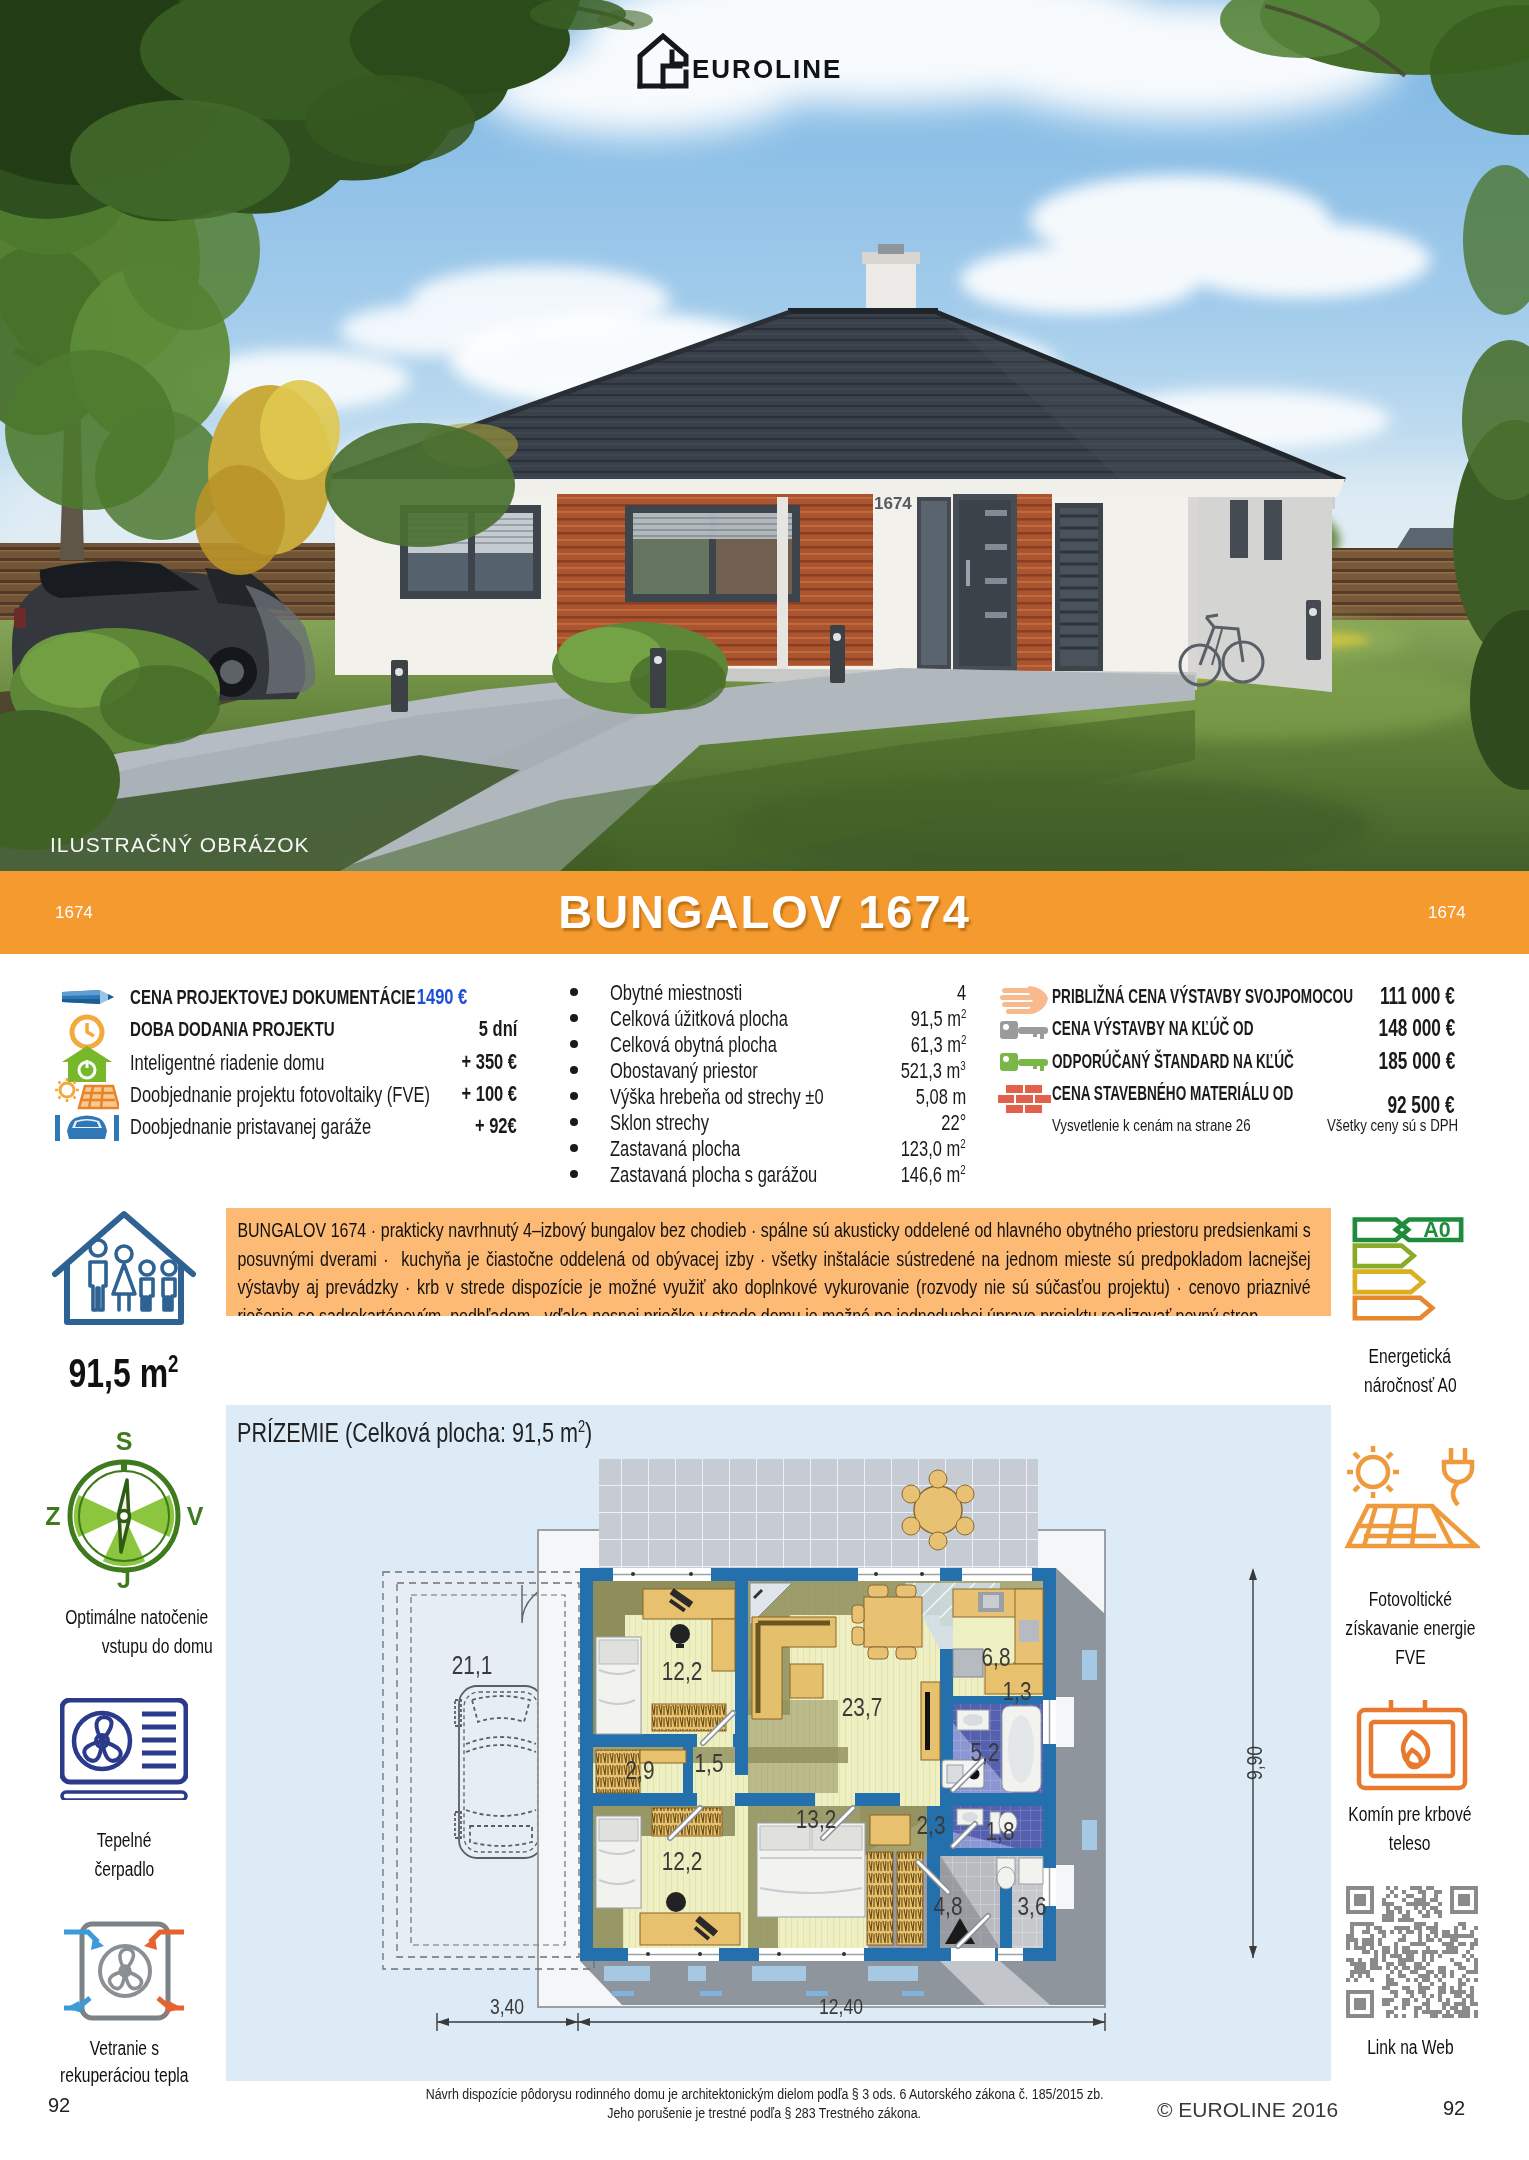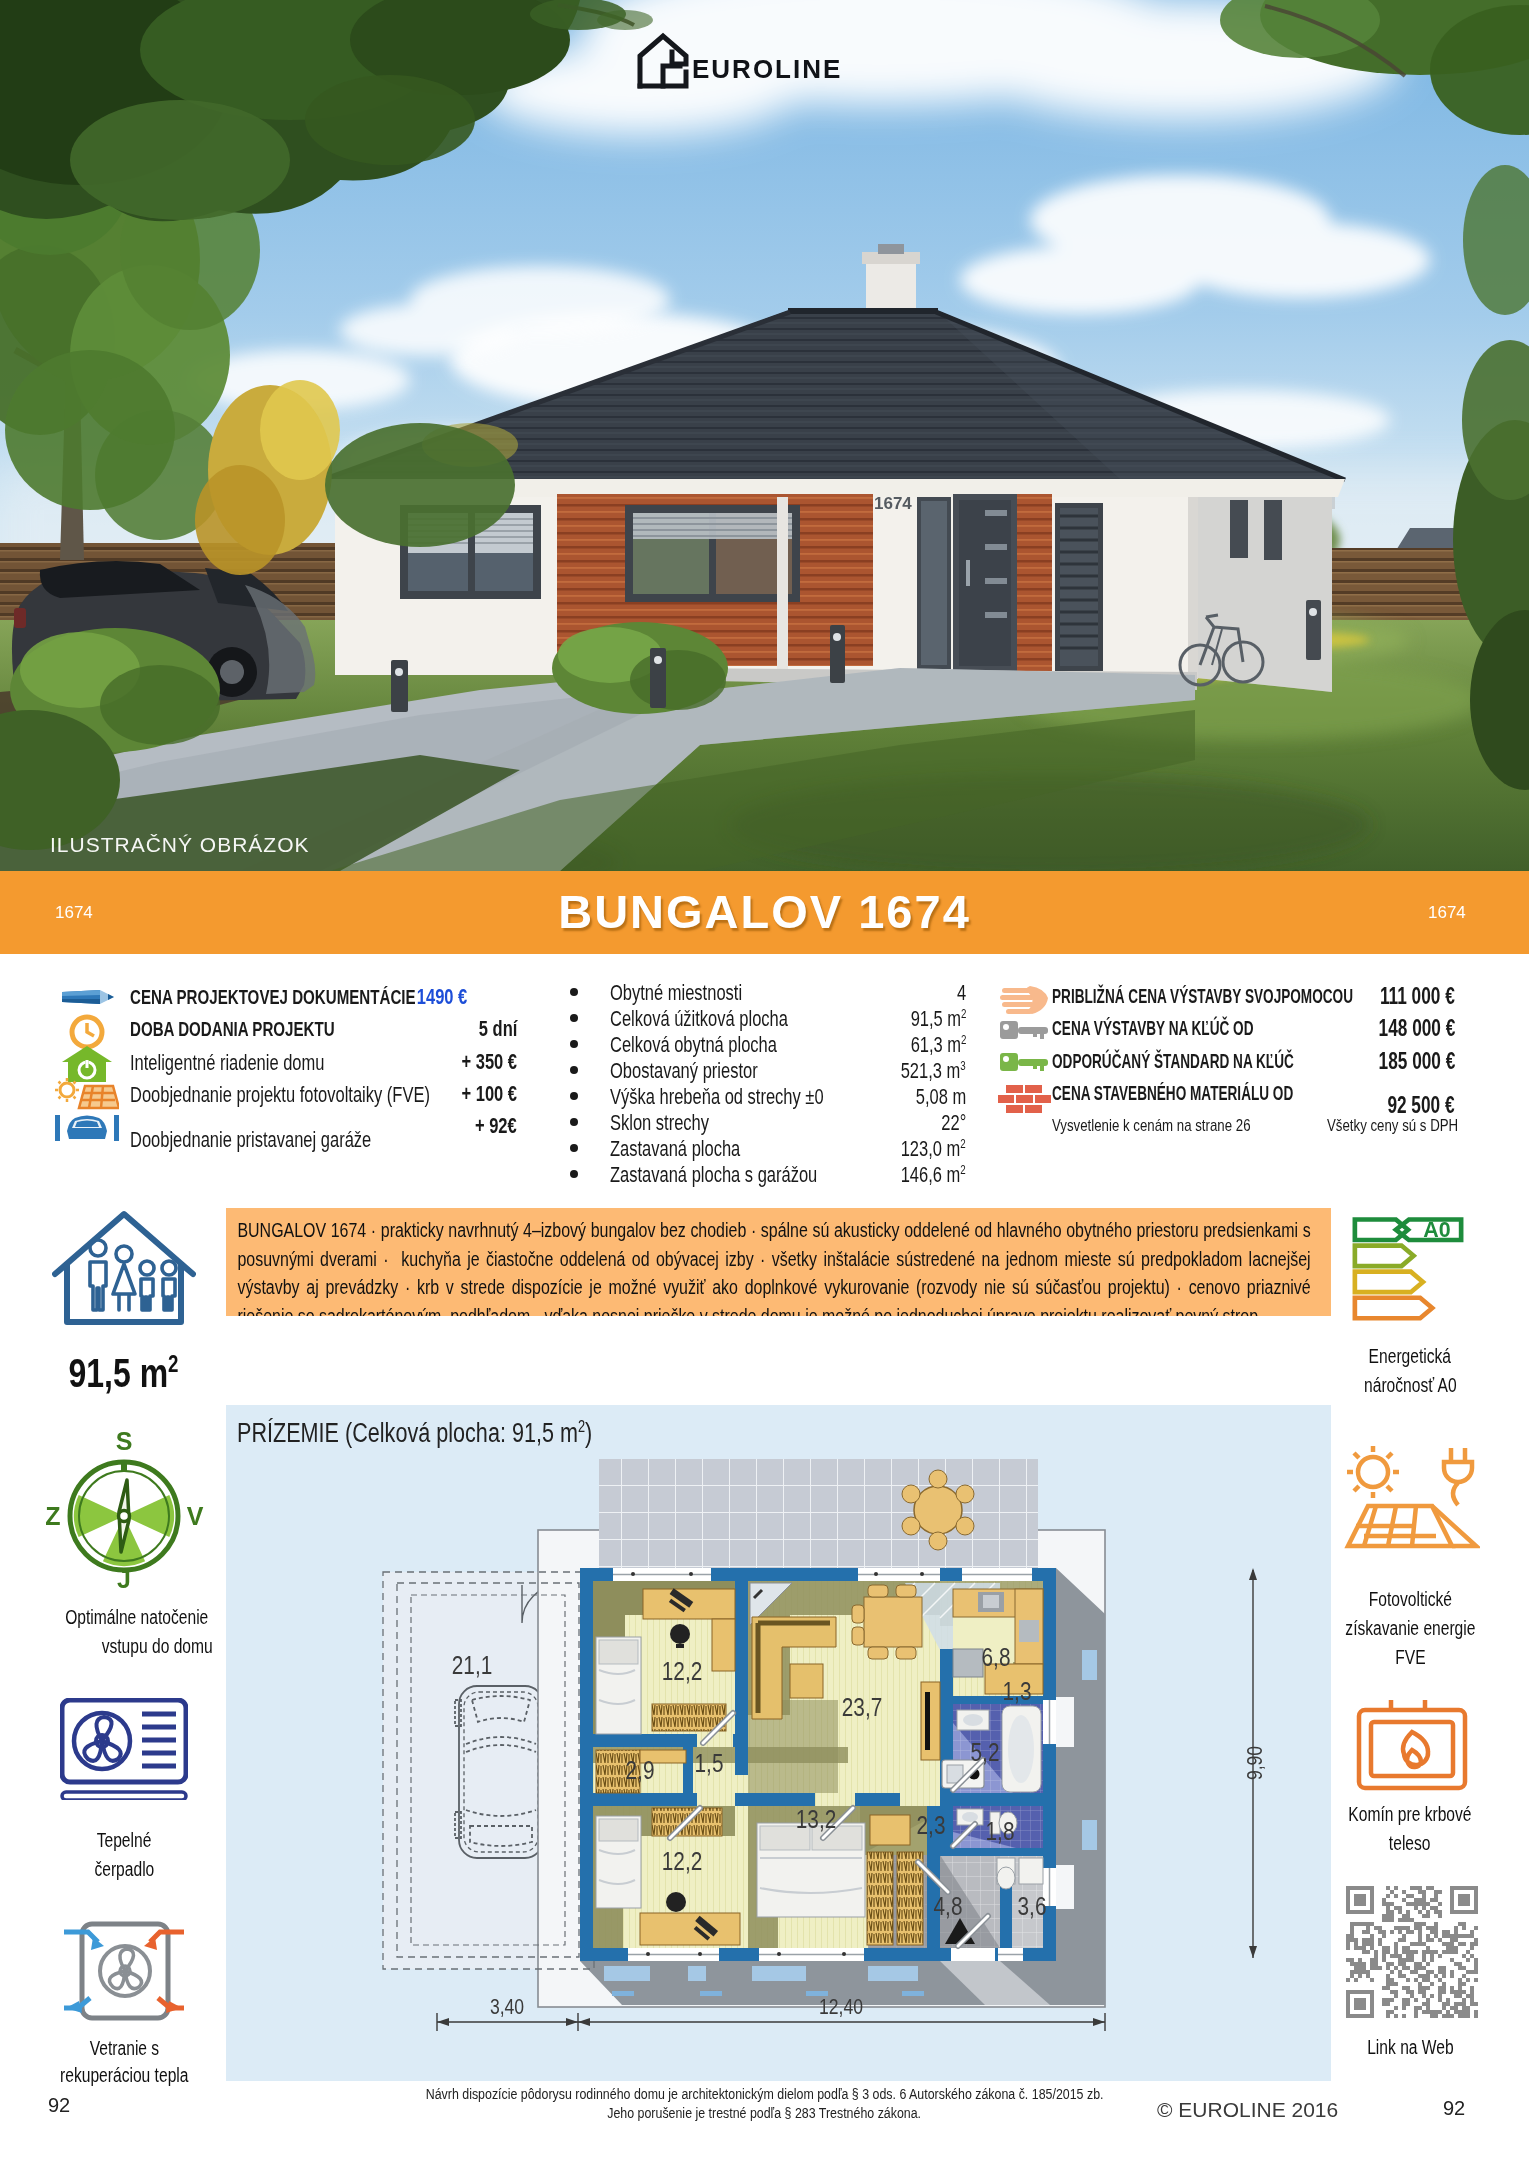"Doobjednanie pristavanej garáže" div.abs { margin-top: 13px -> none }
